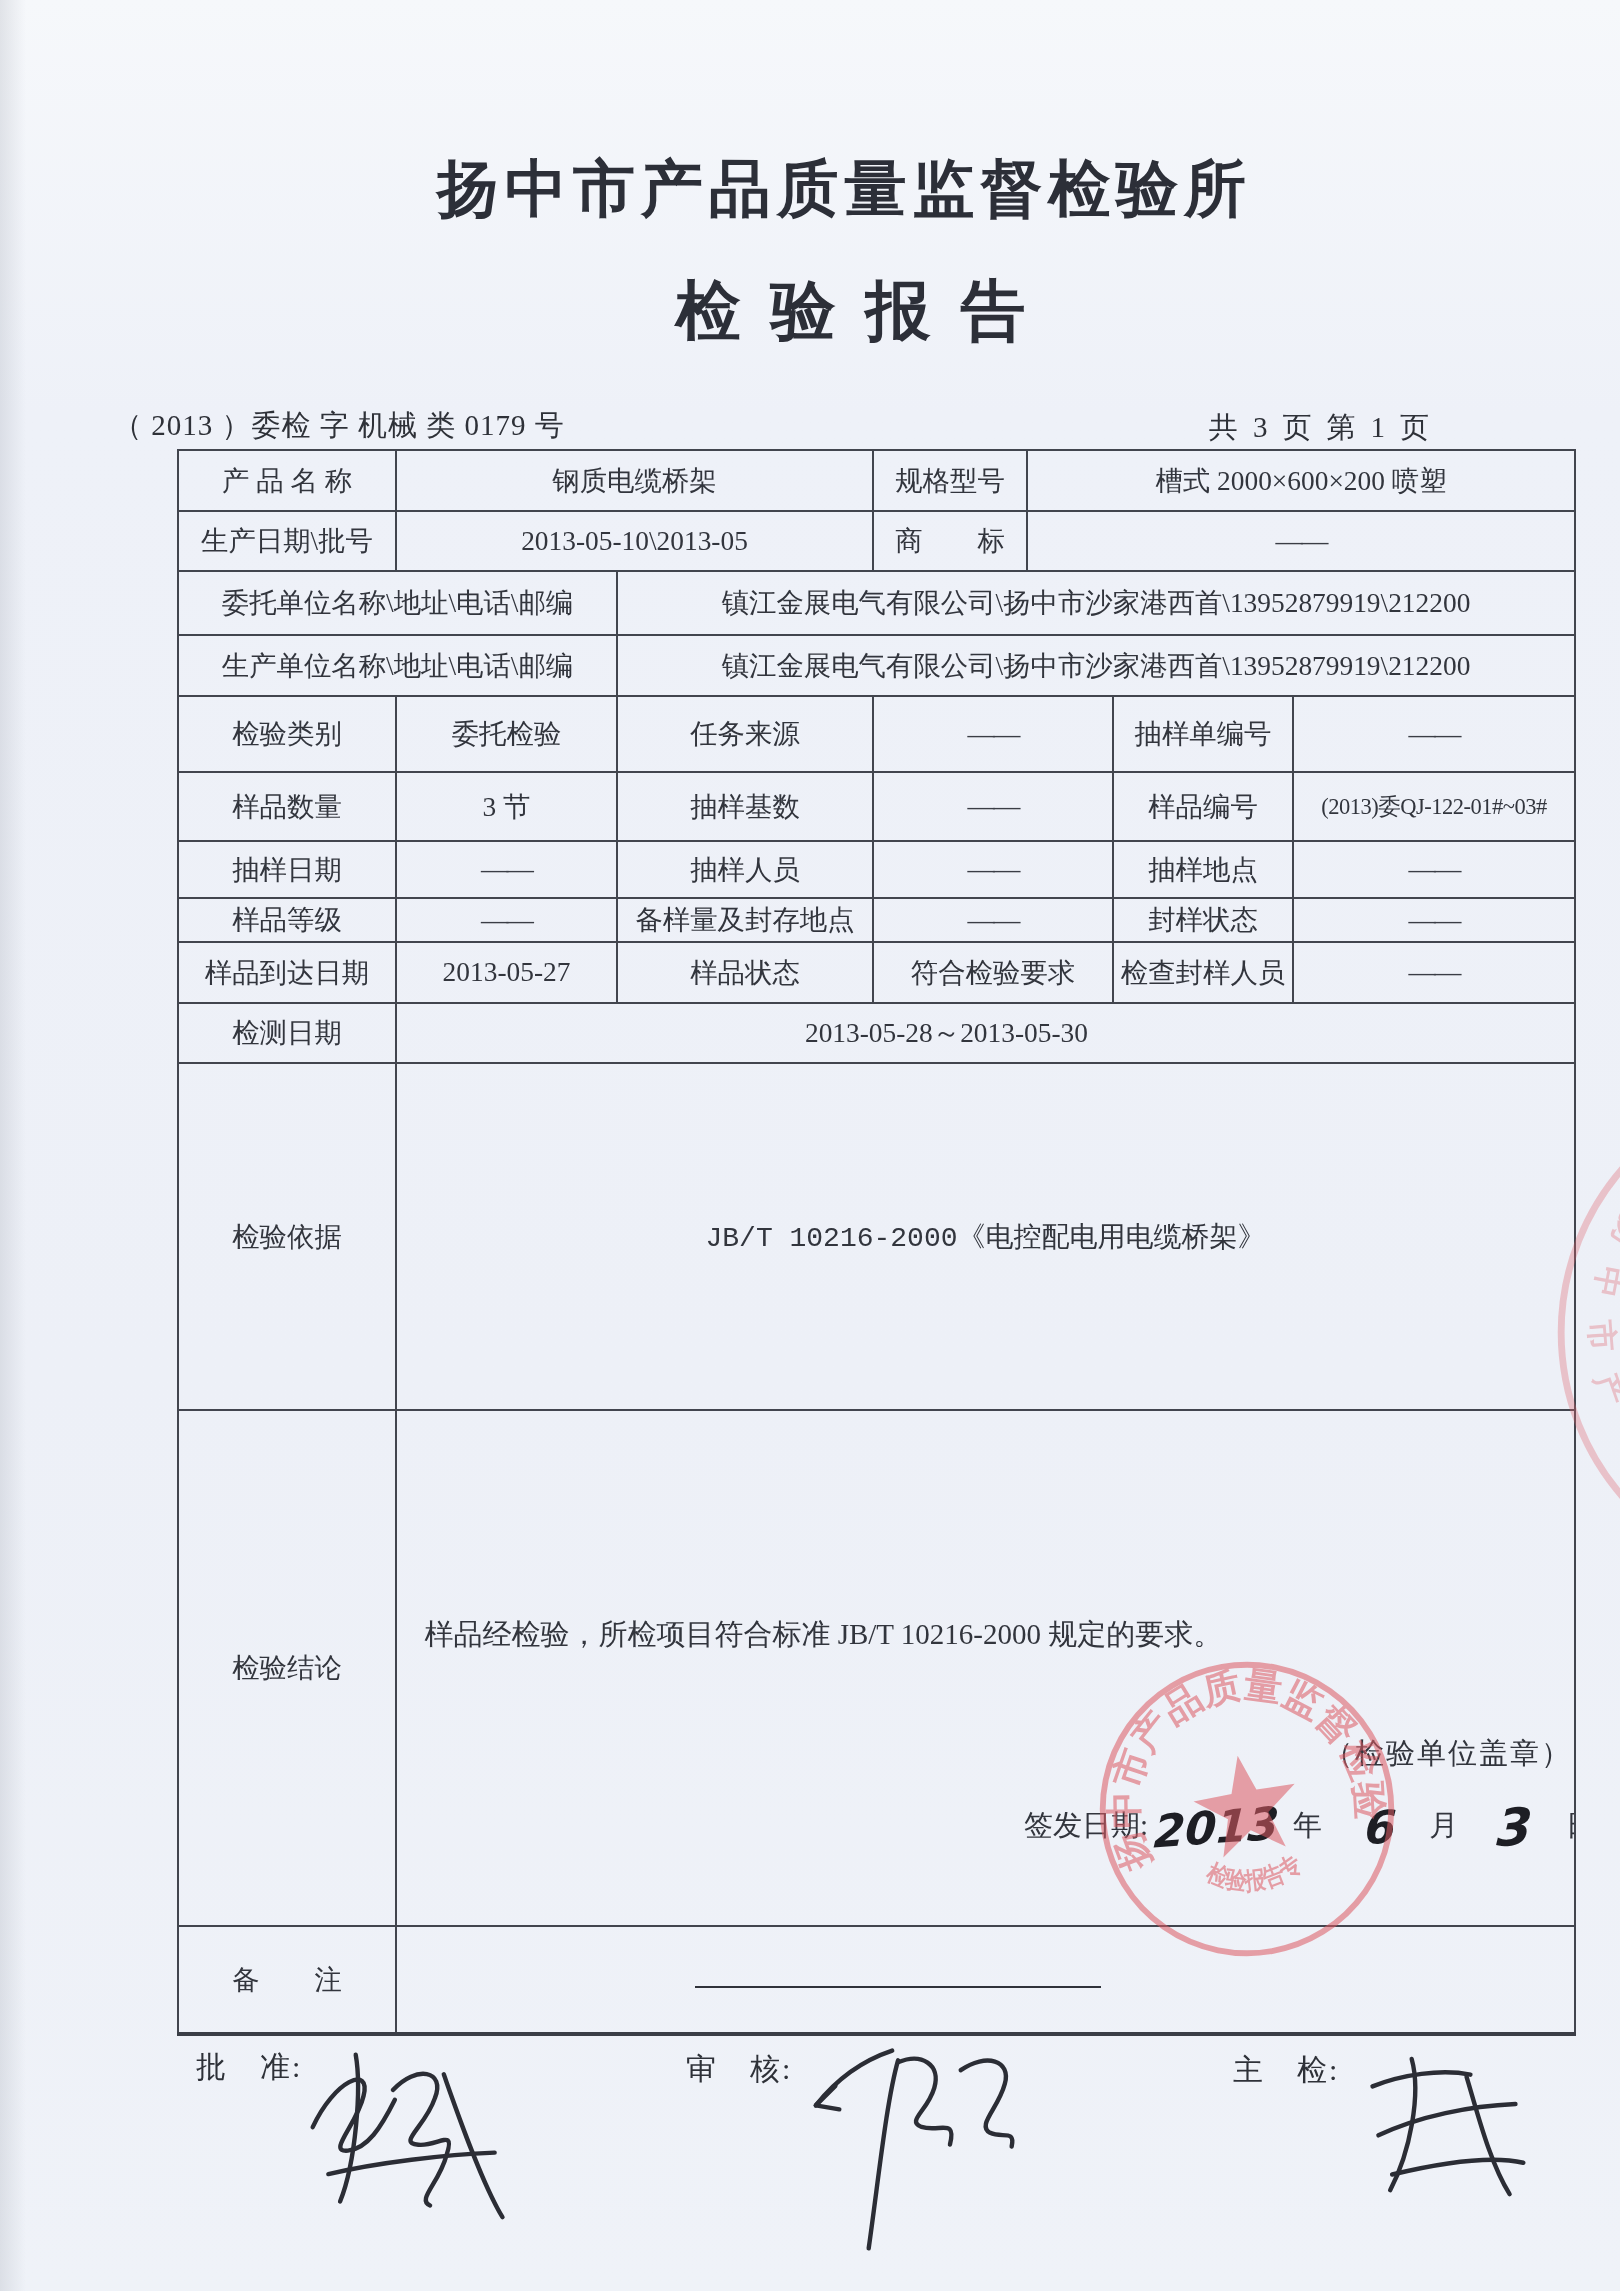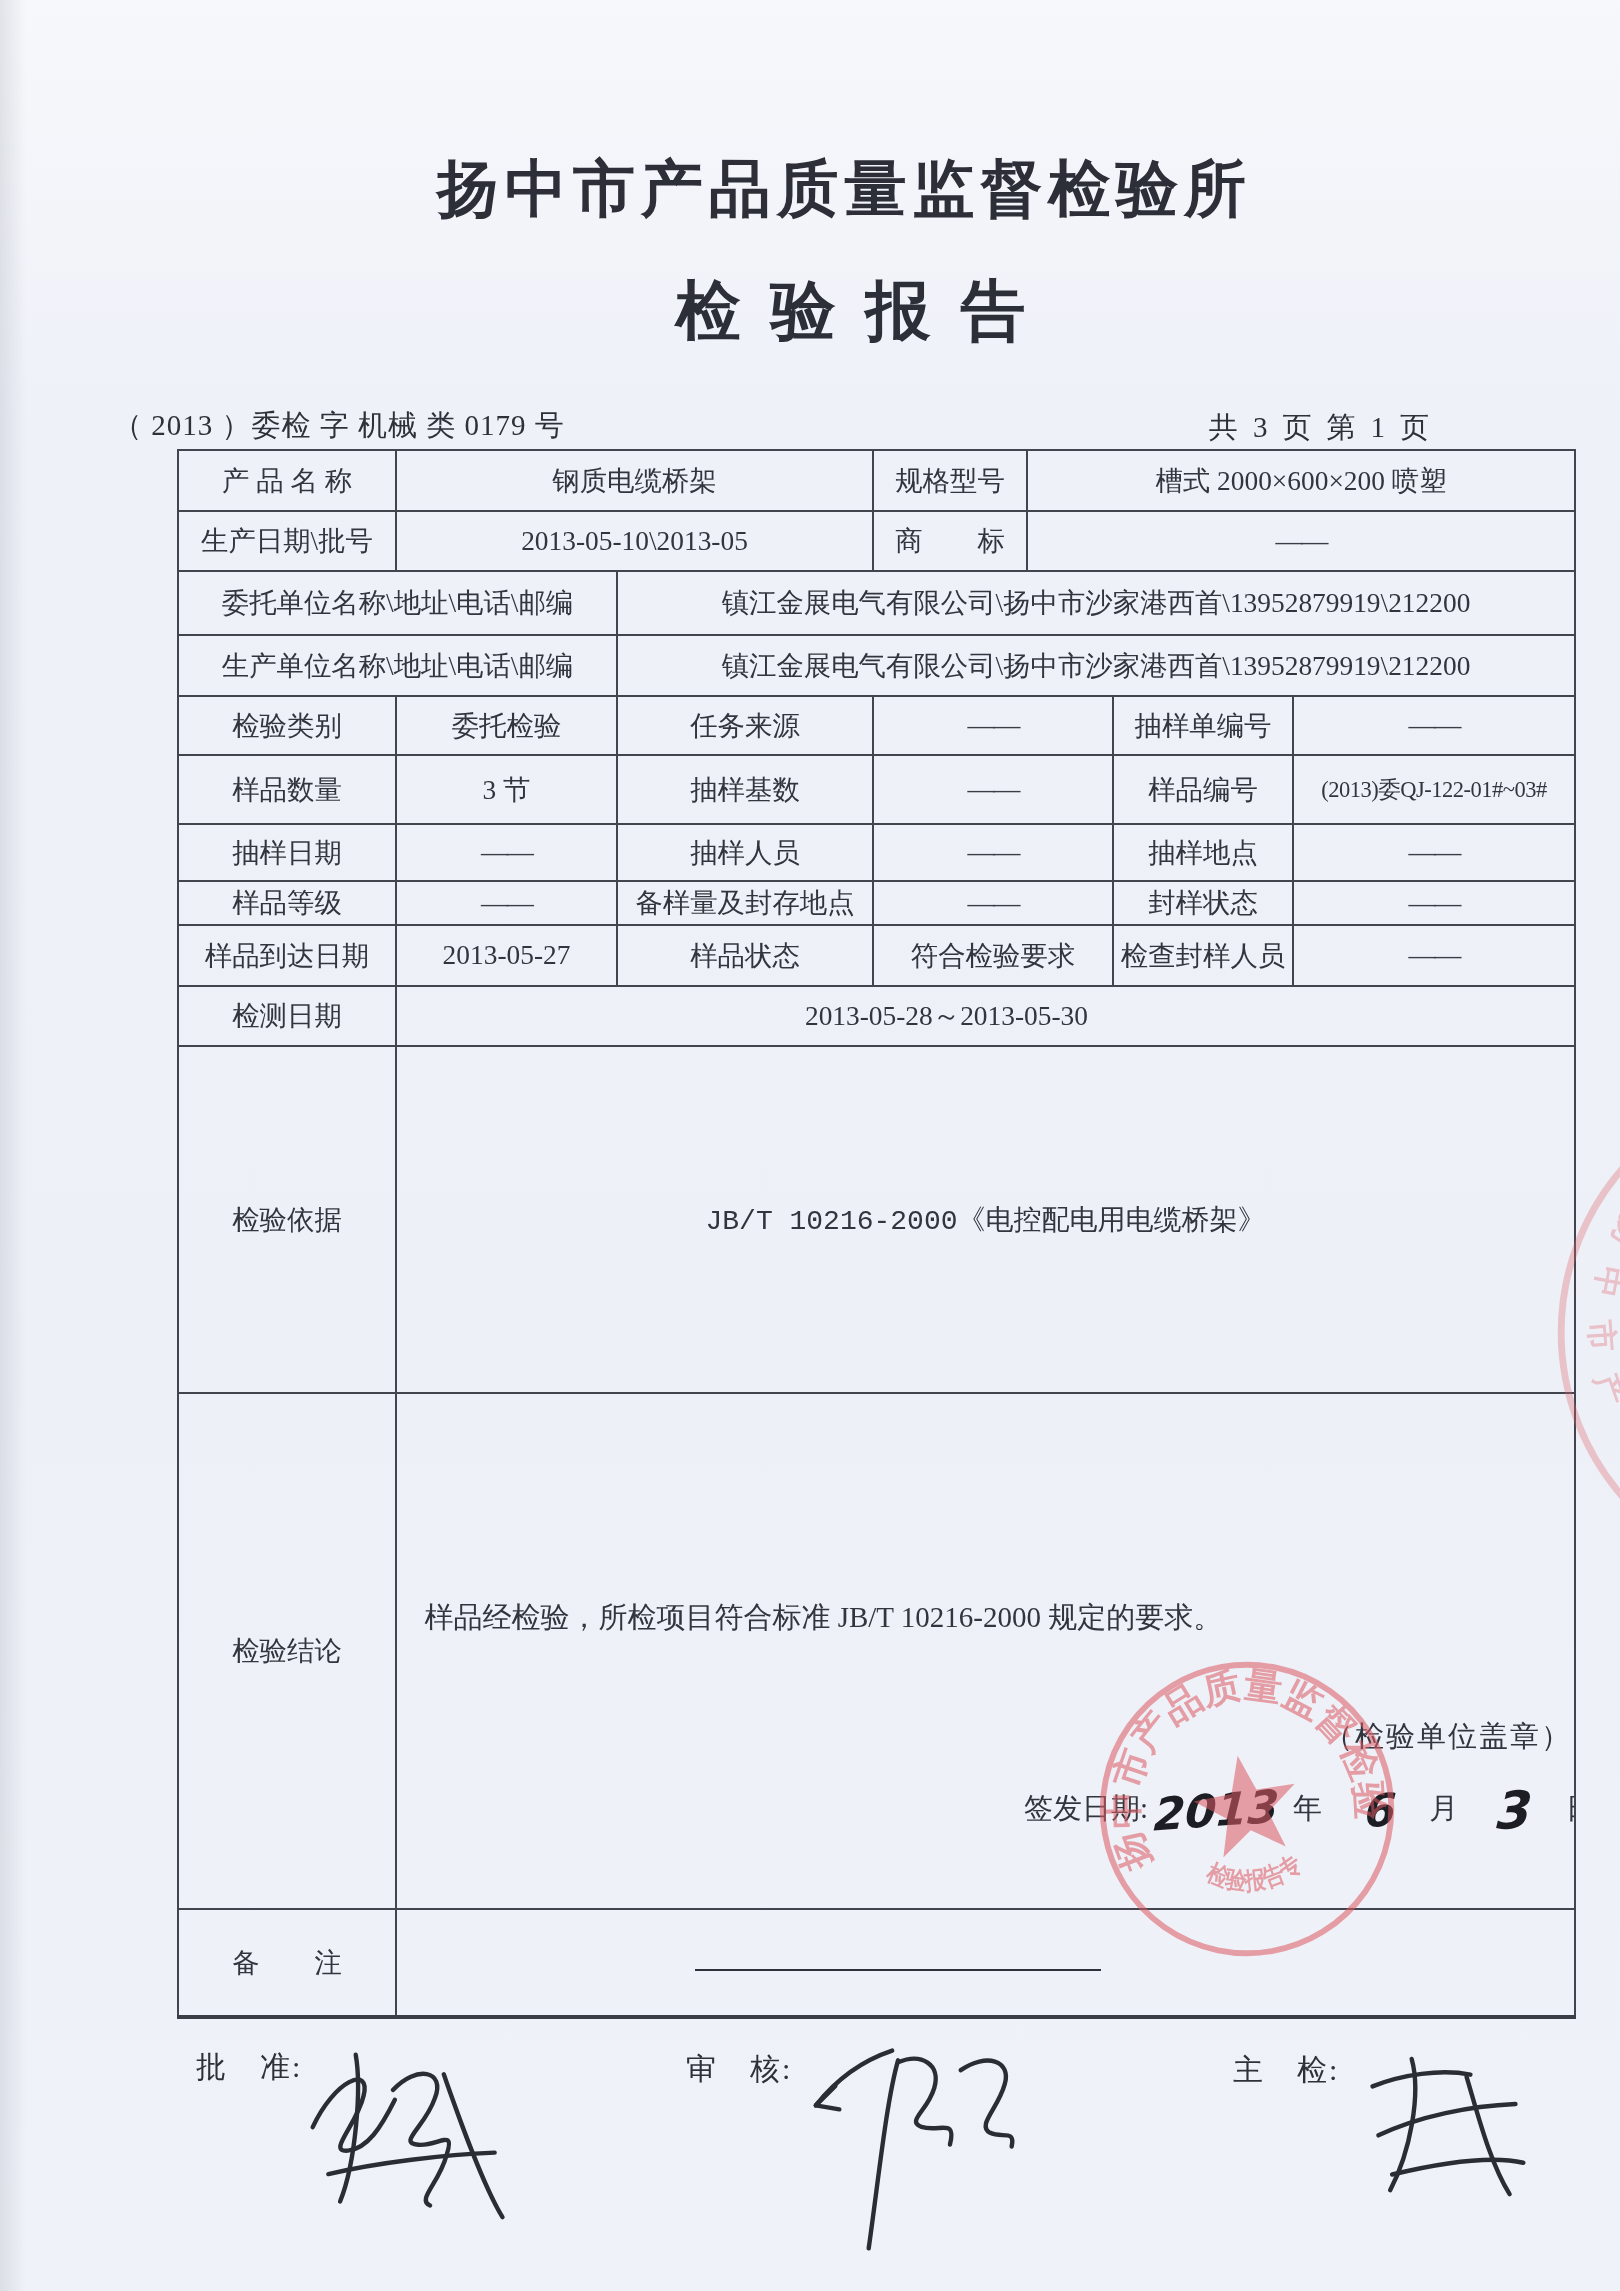"检验类别" tr { height: 59px -> 76px }
